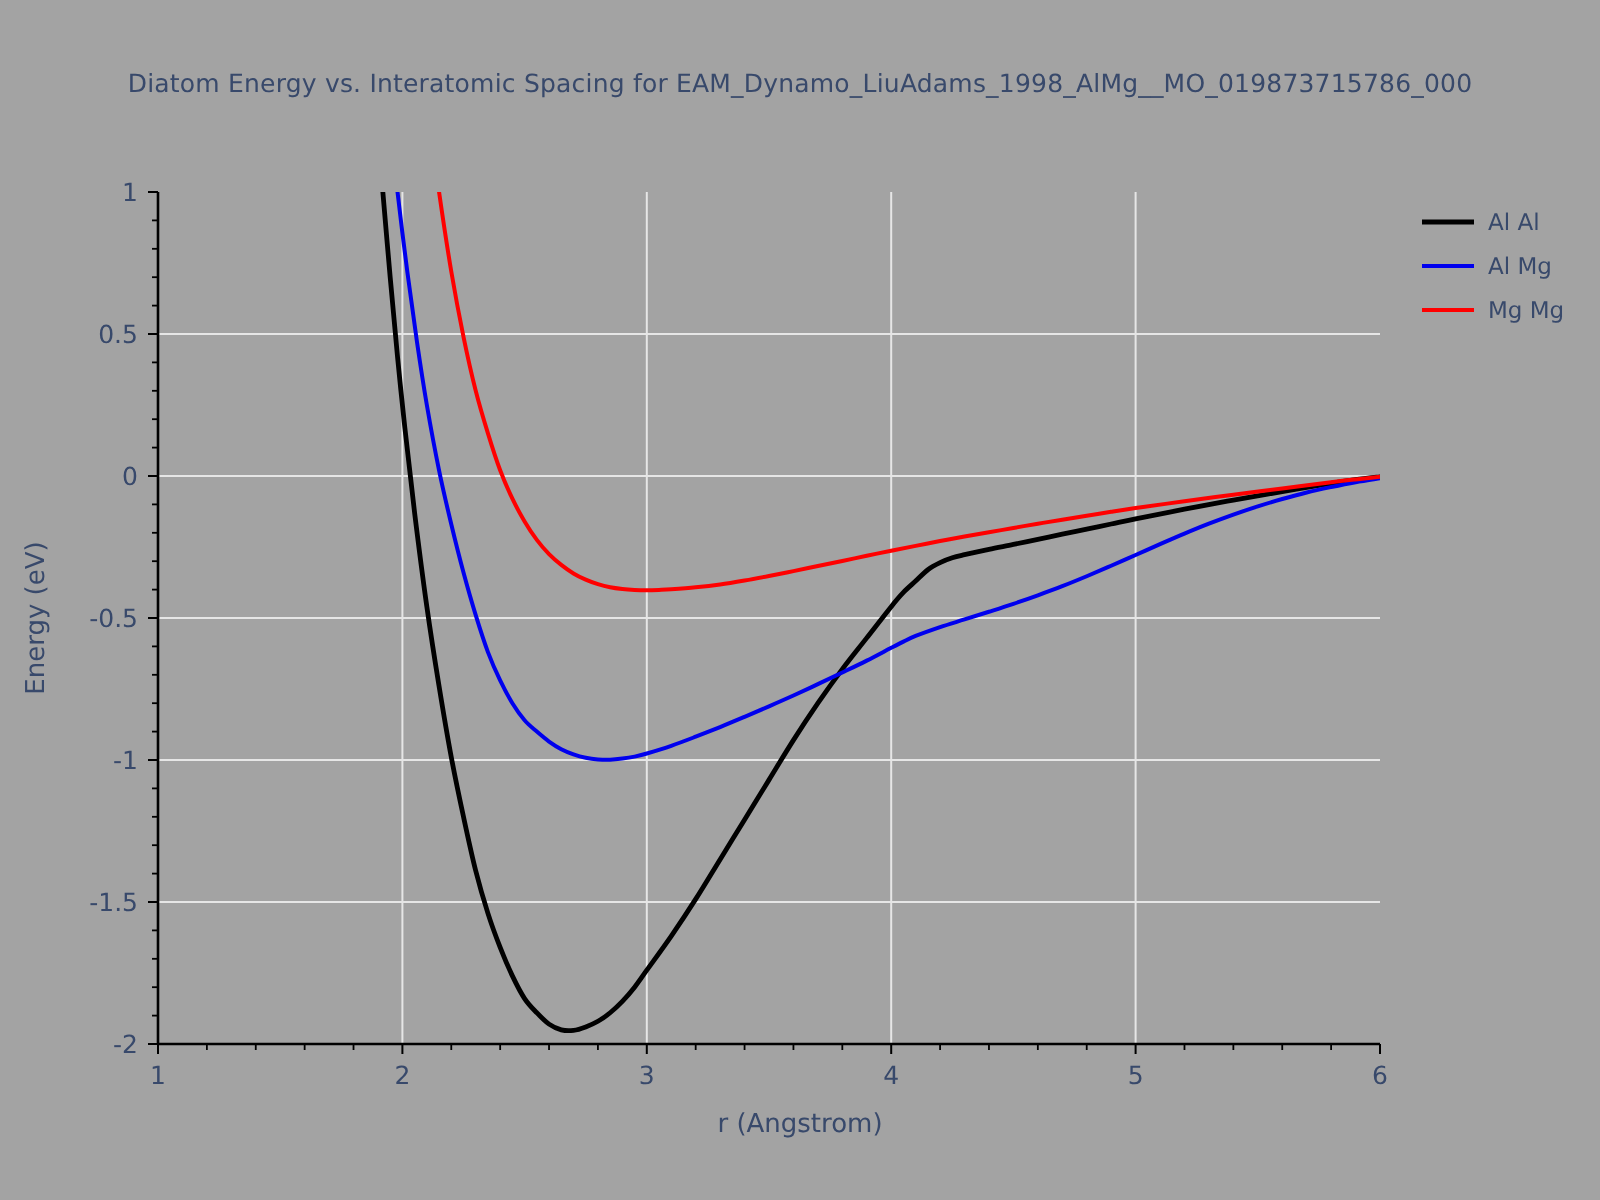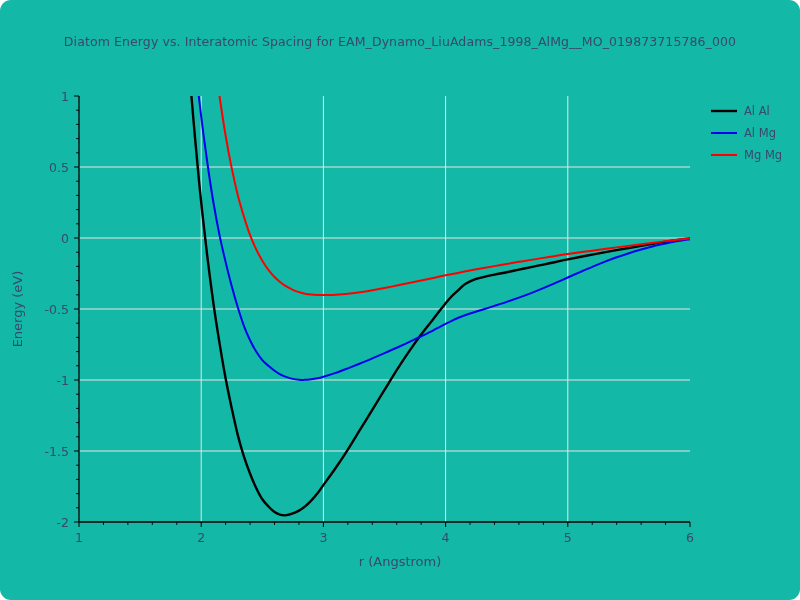"Diatom Energy vs. Interatomic Spacing" #figure { background: #14b8a6 -> #a3a3a3; border-radius: 11px -> none }
